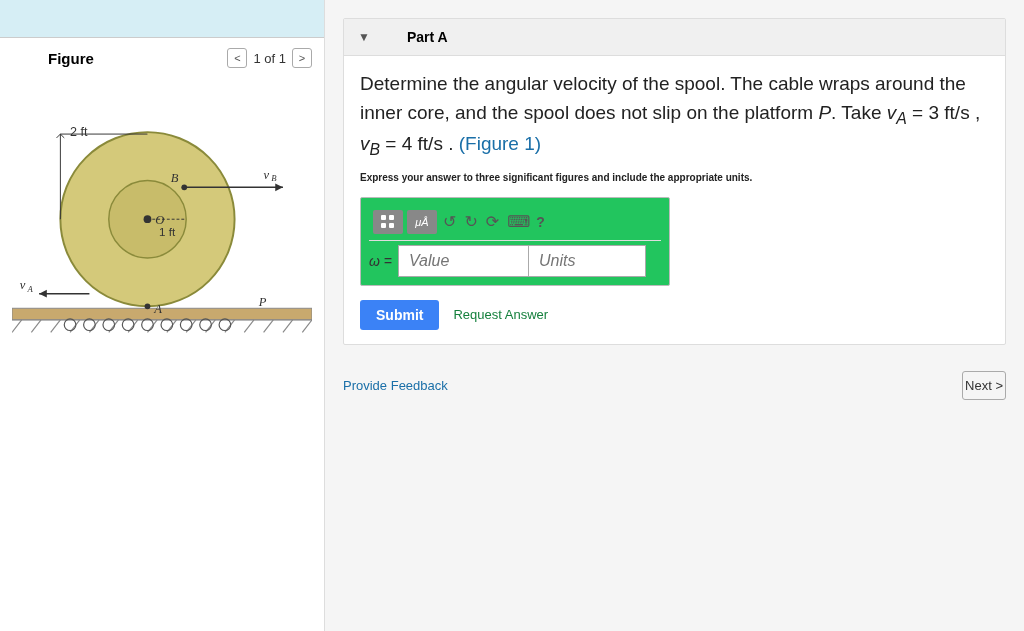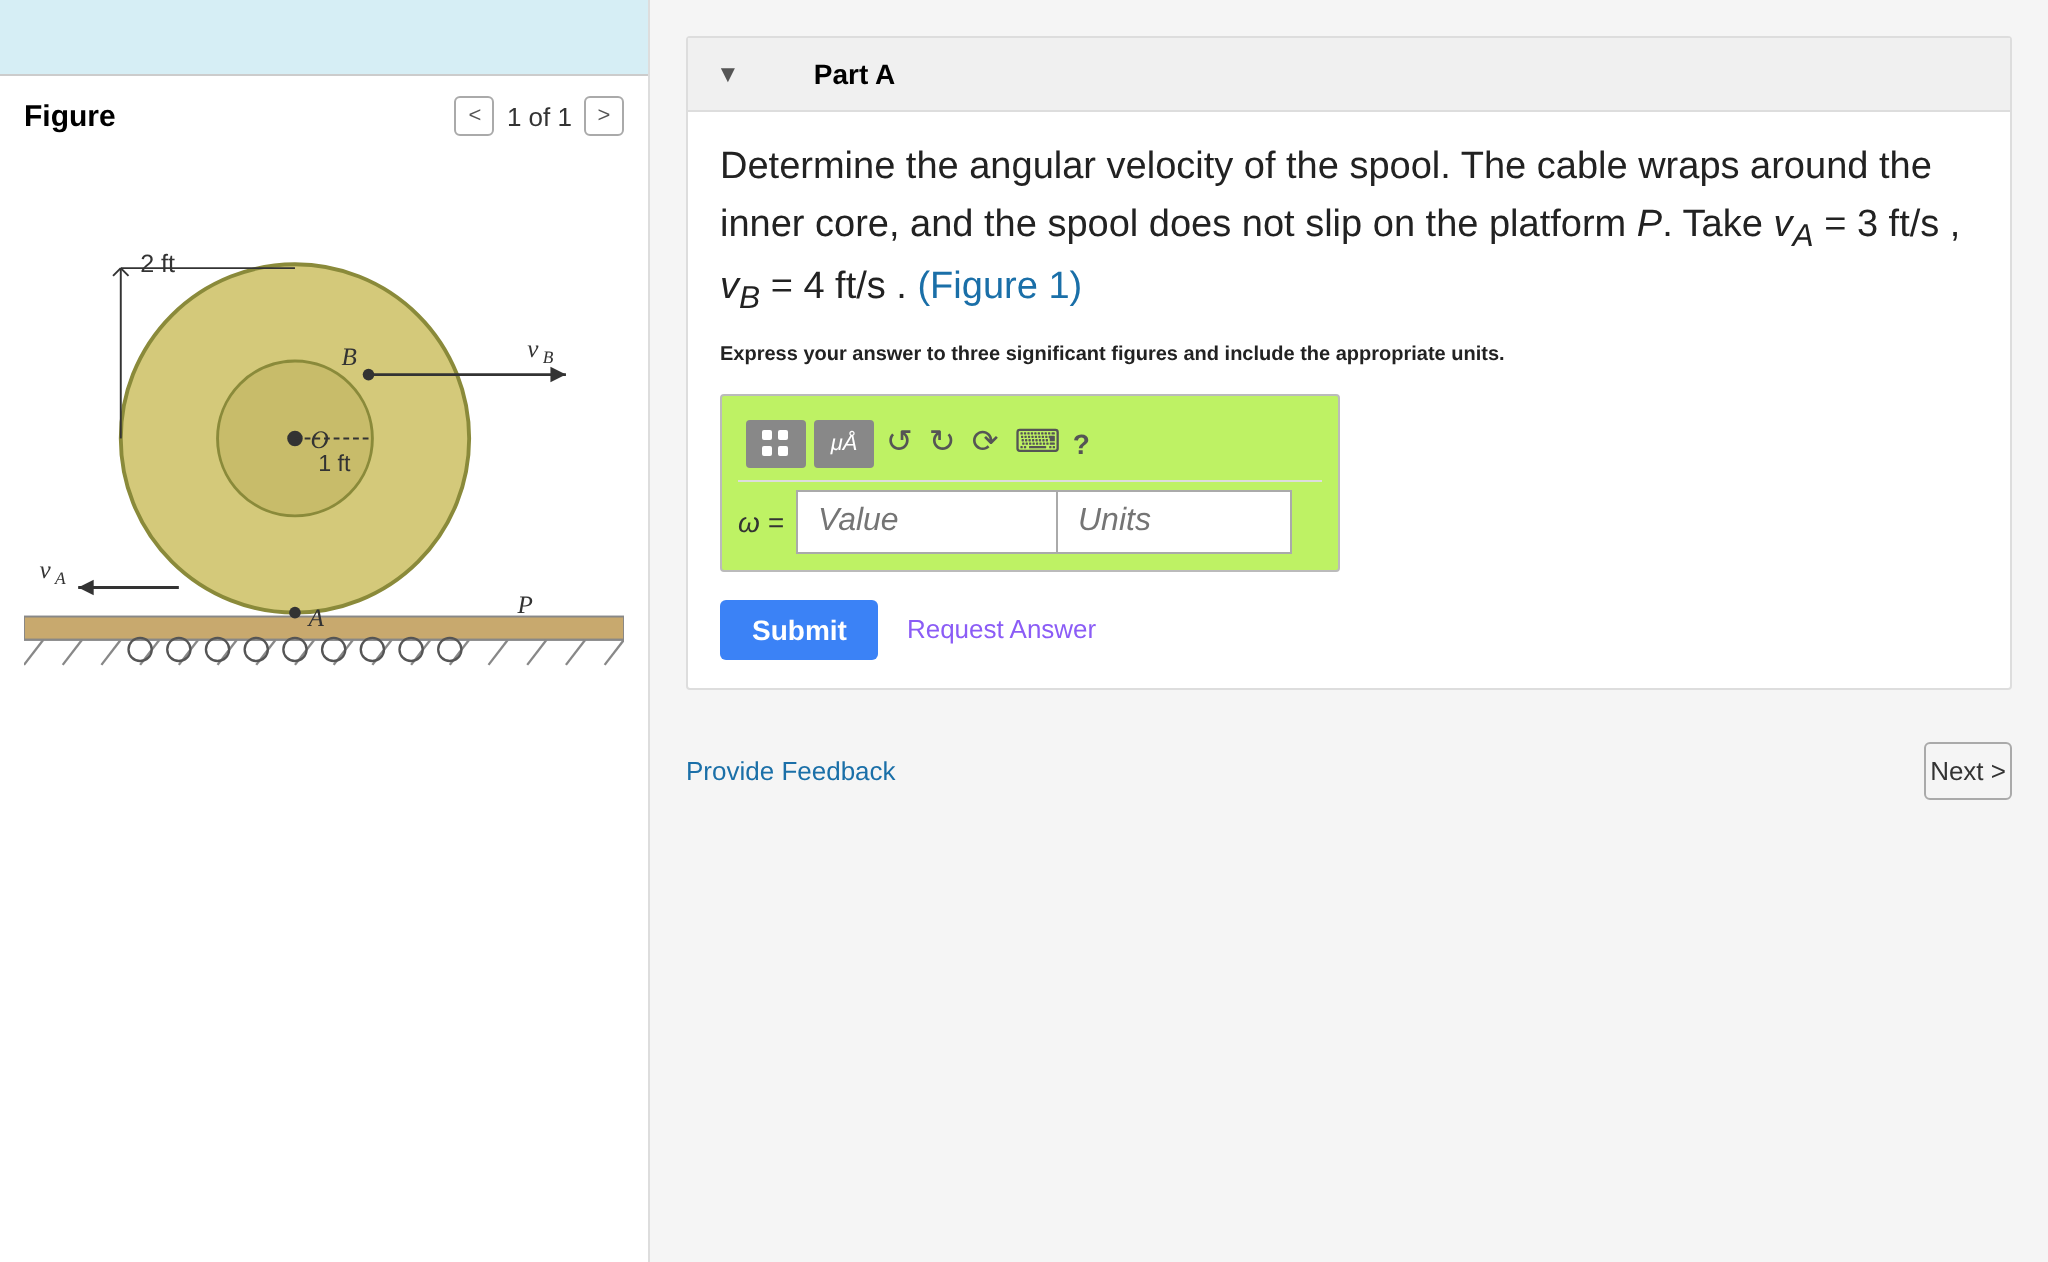"Figure" .figure-title { margin-left: none -> 36px }
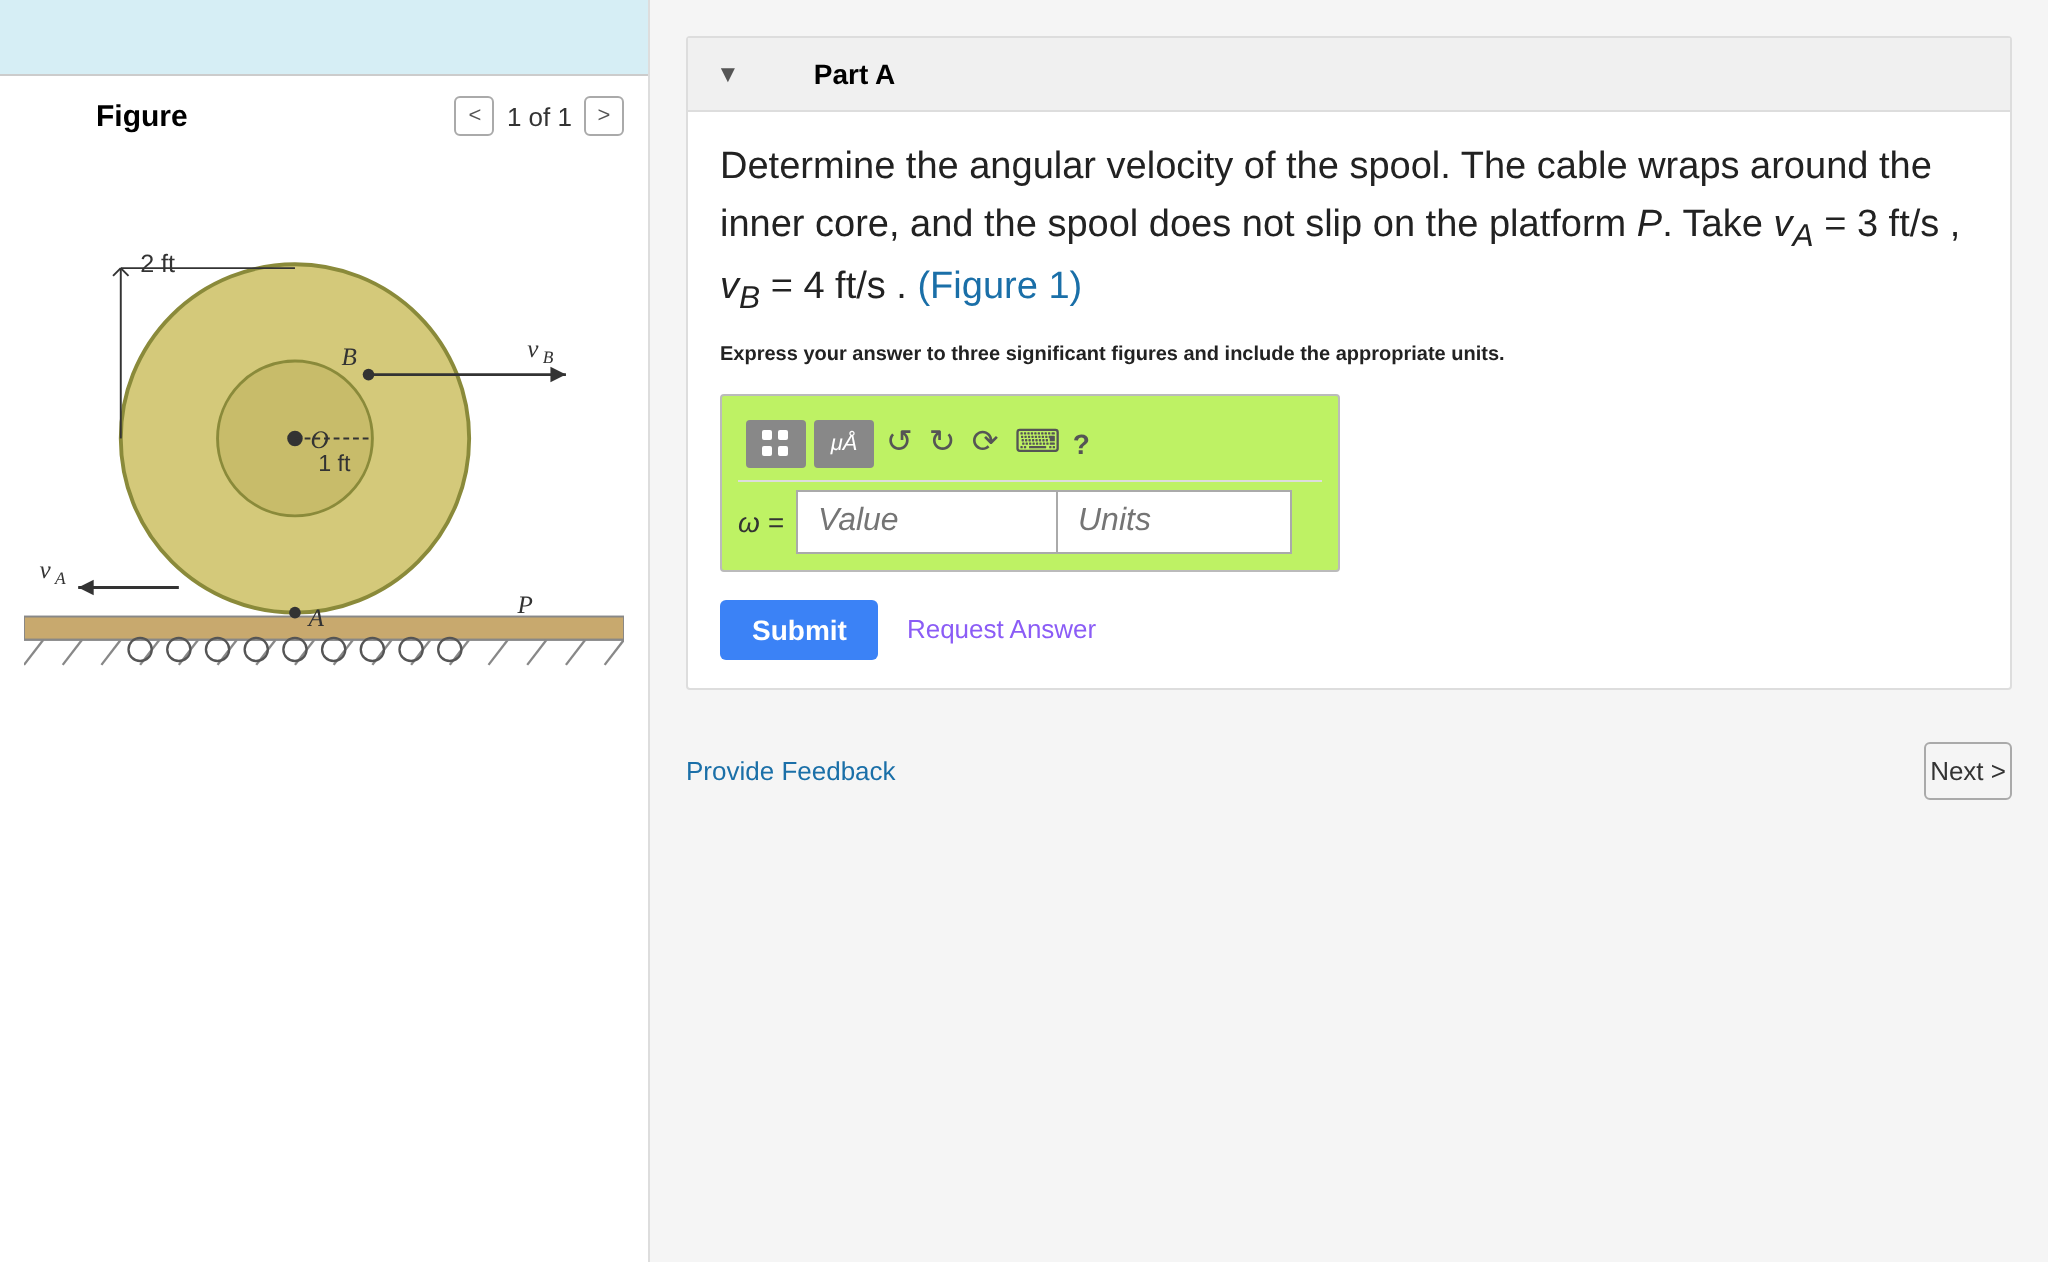"μÅ" .answer-box { background: #bef264 -> #22c55e }
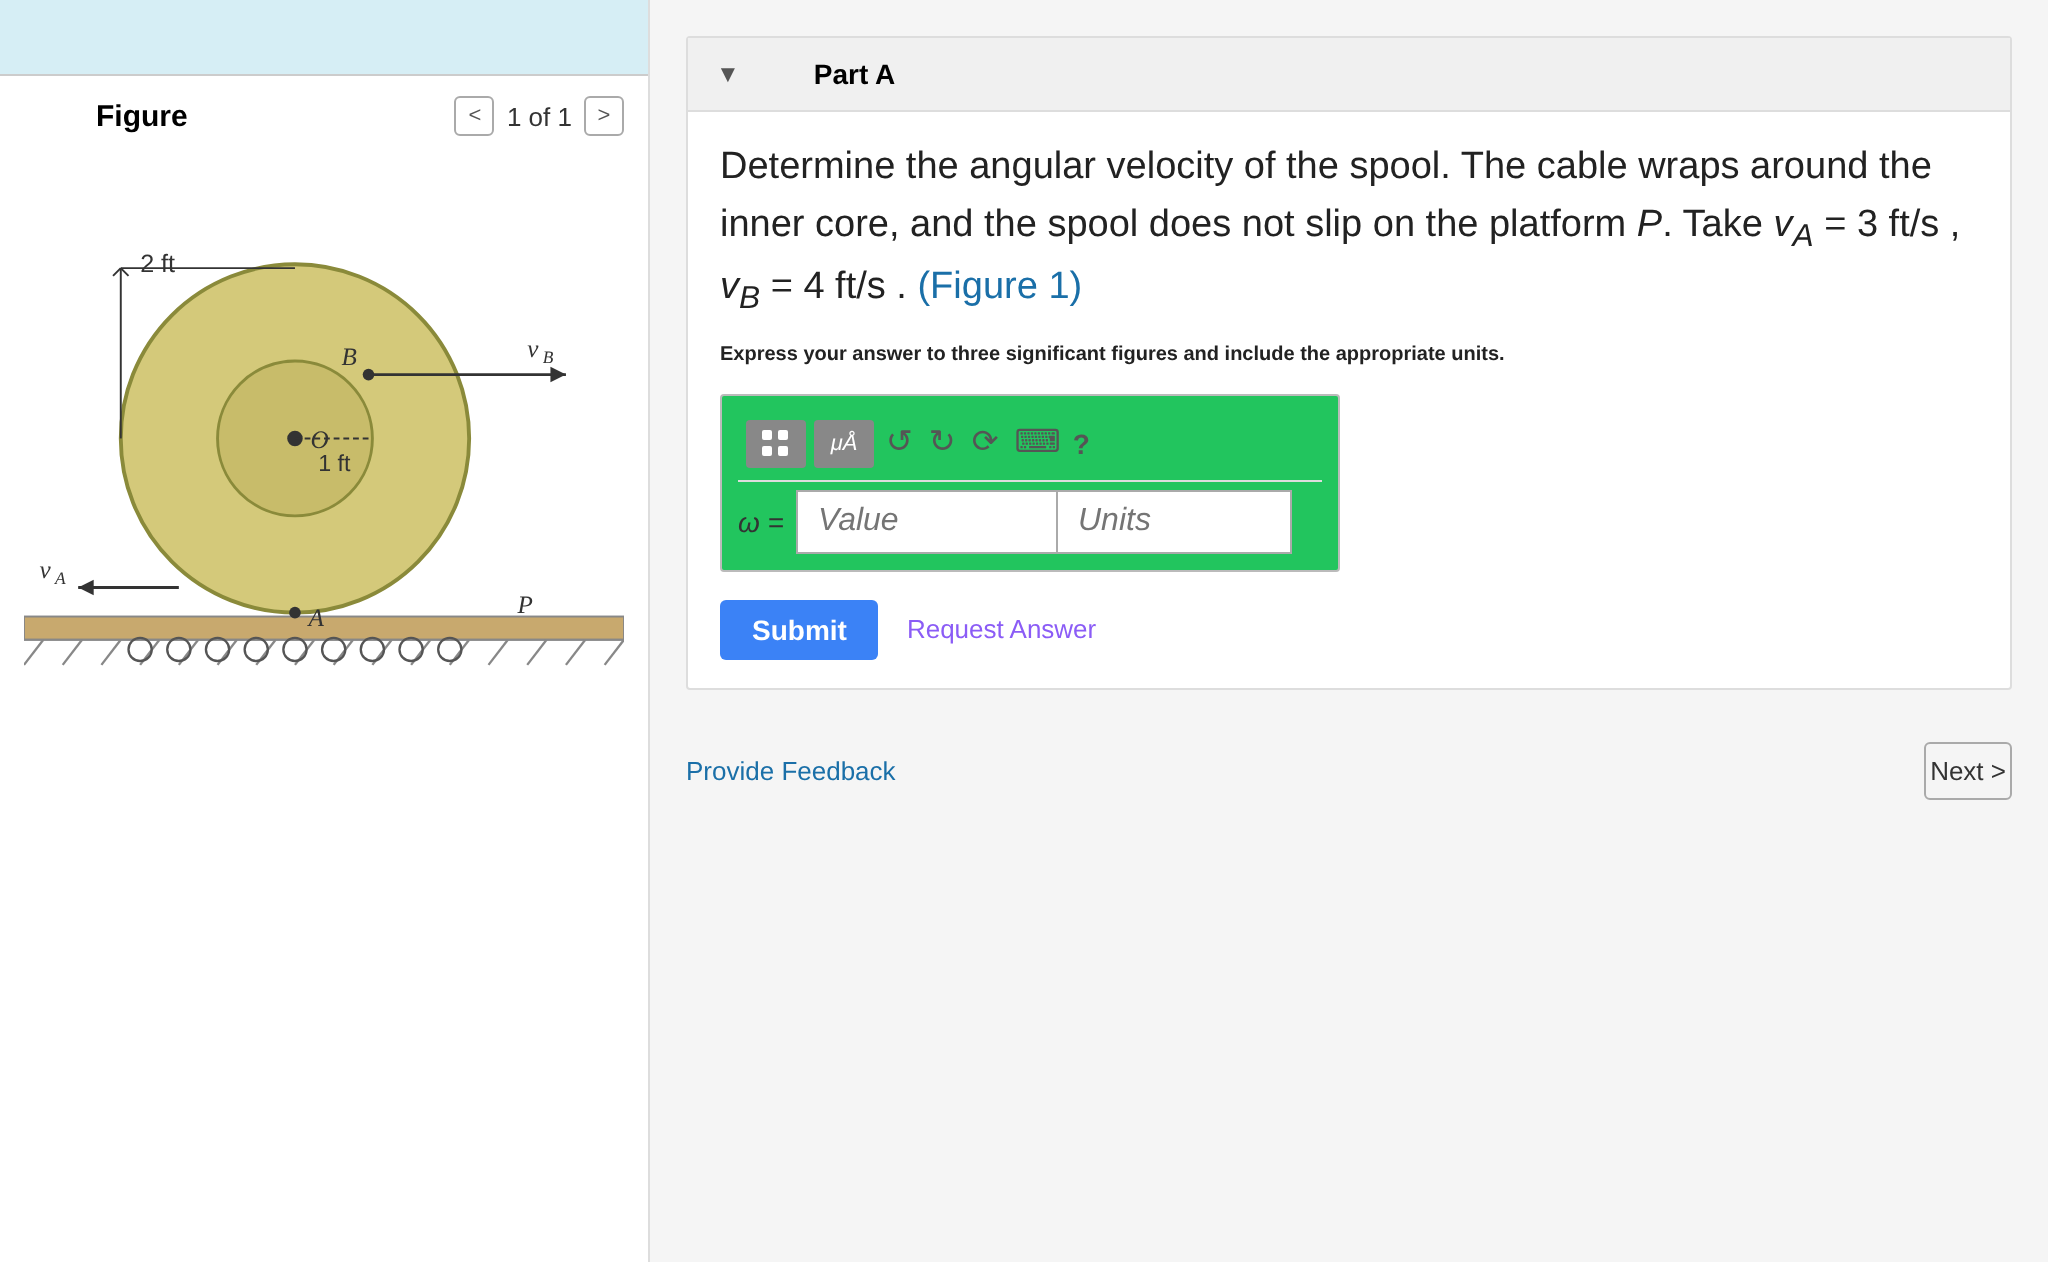"Request Answer" .request-link { color: #8b5cf6 -> #15803d }
